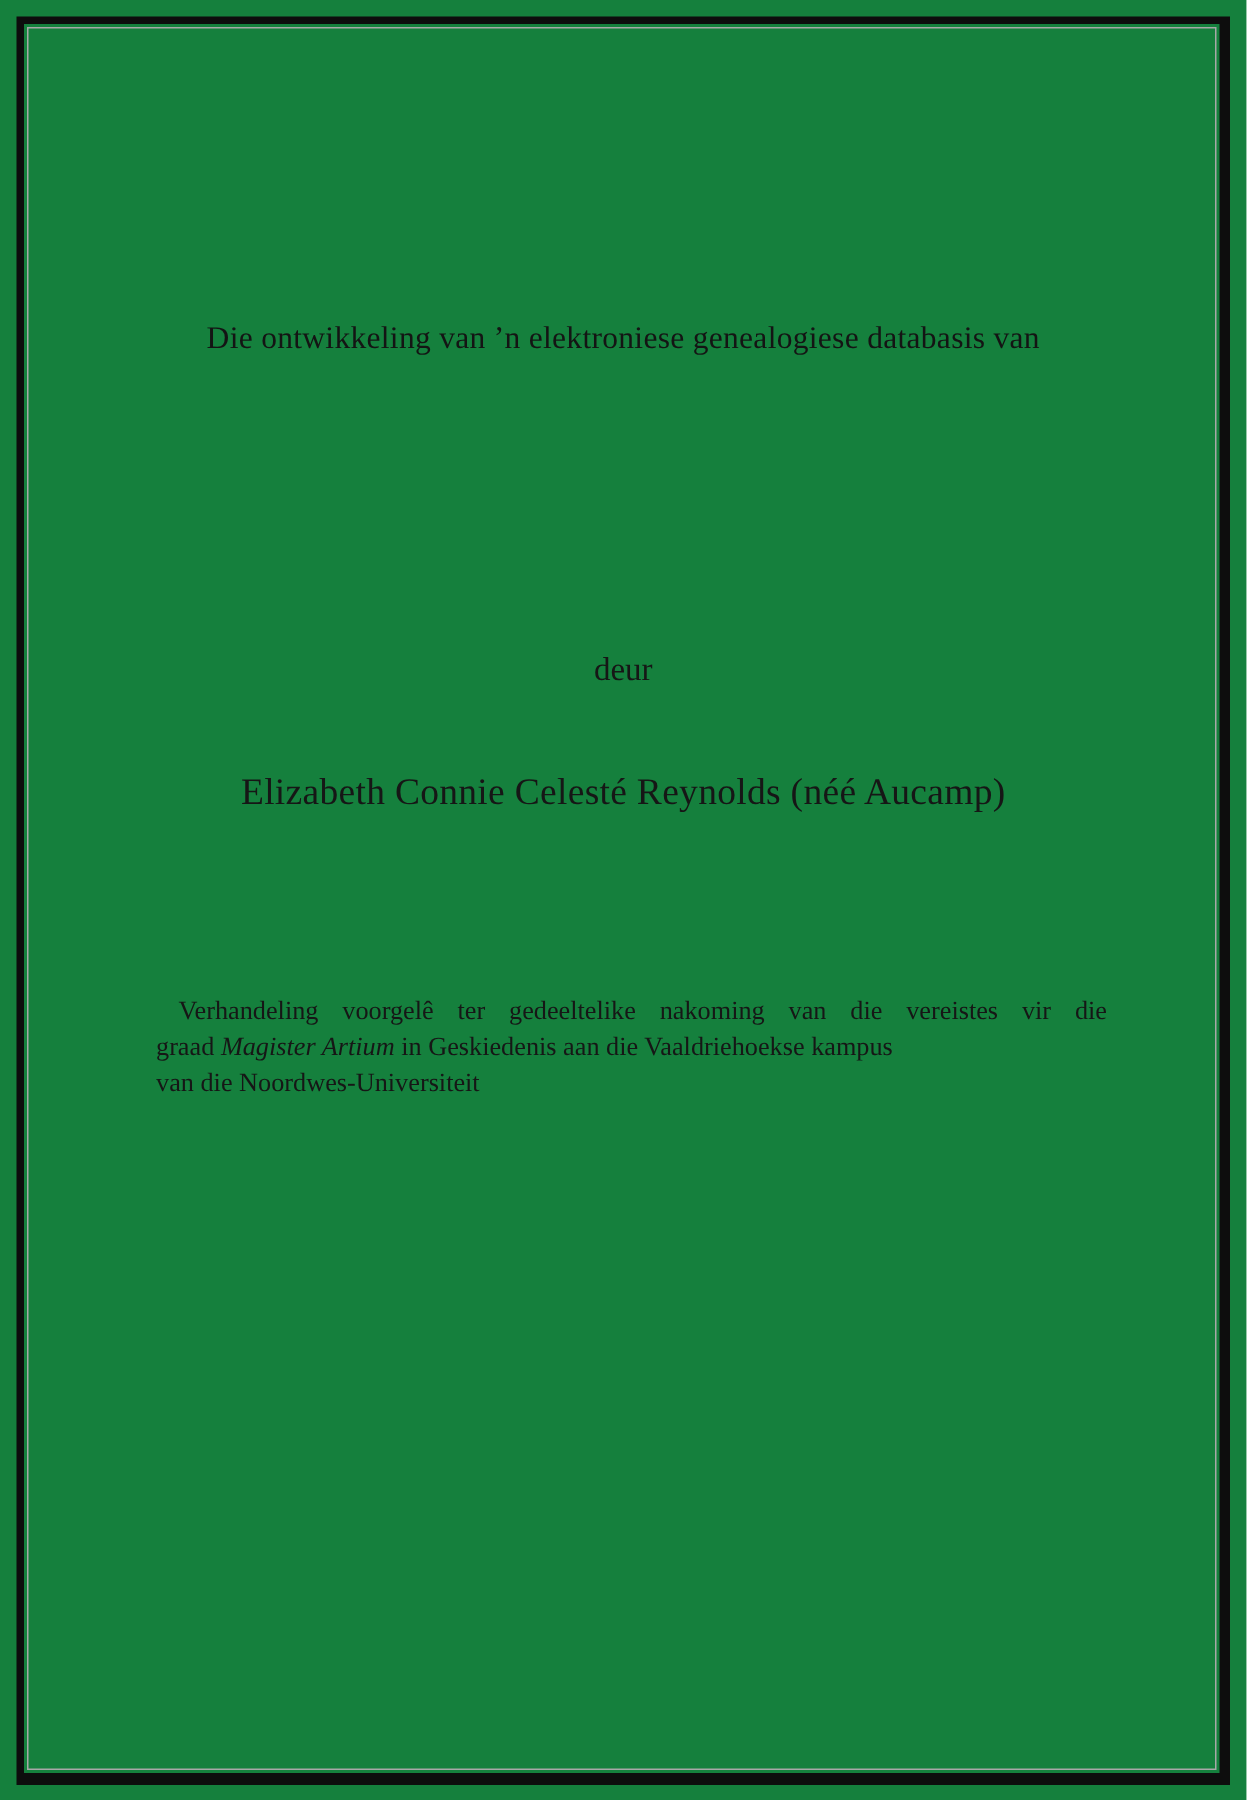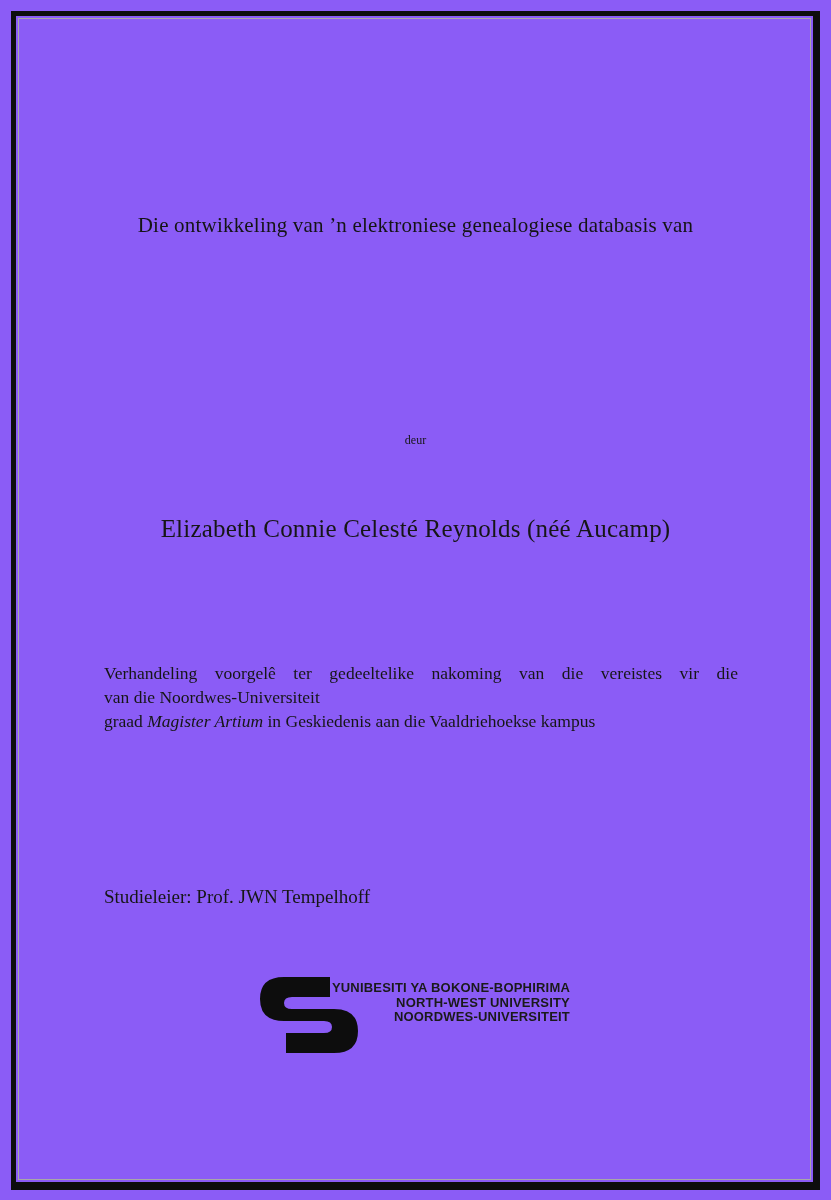"Die ontwikkeling van ’n elektroniese" .paper { background: #8b5cf6 -> #15803d }
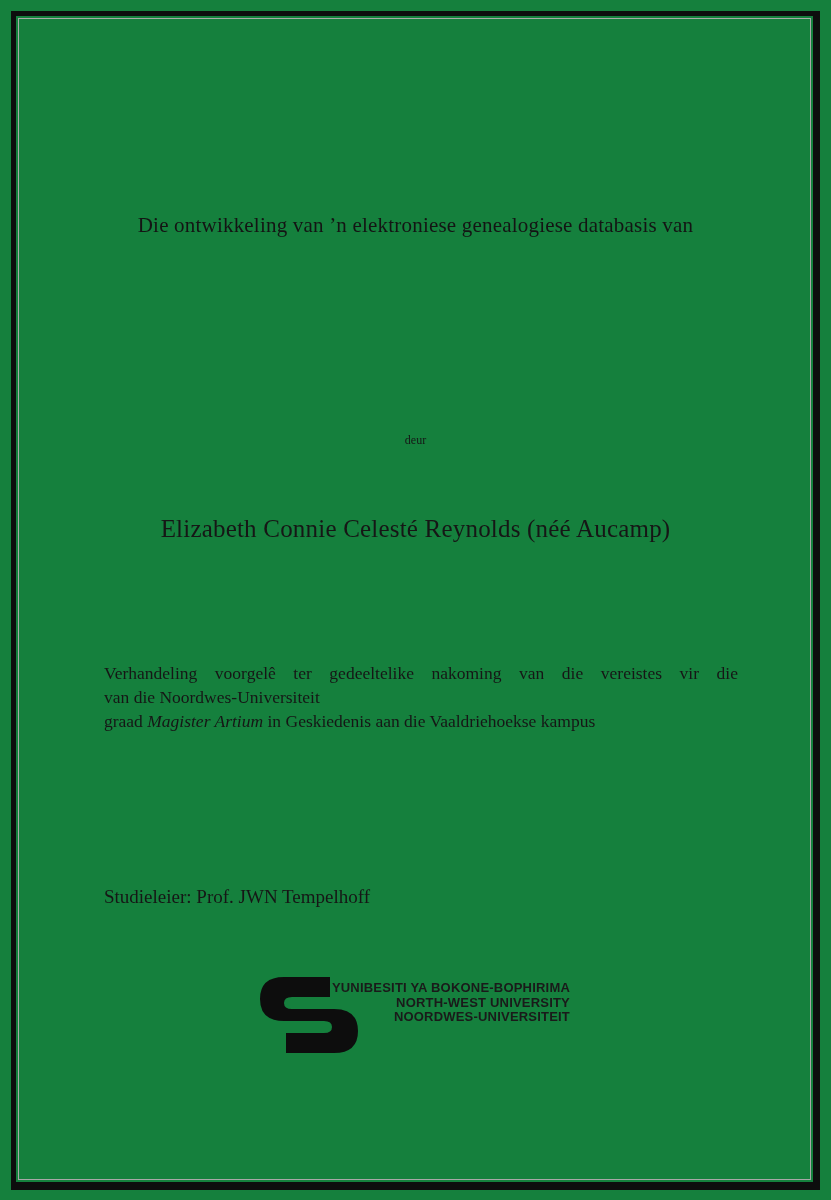"deur" .byline { font-size: 12px -> 22px }
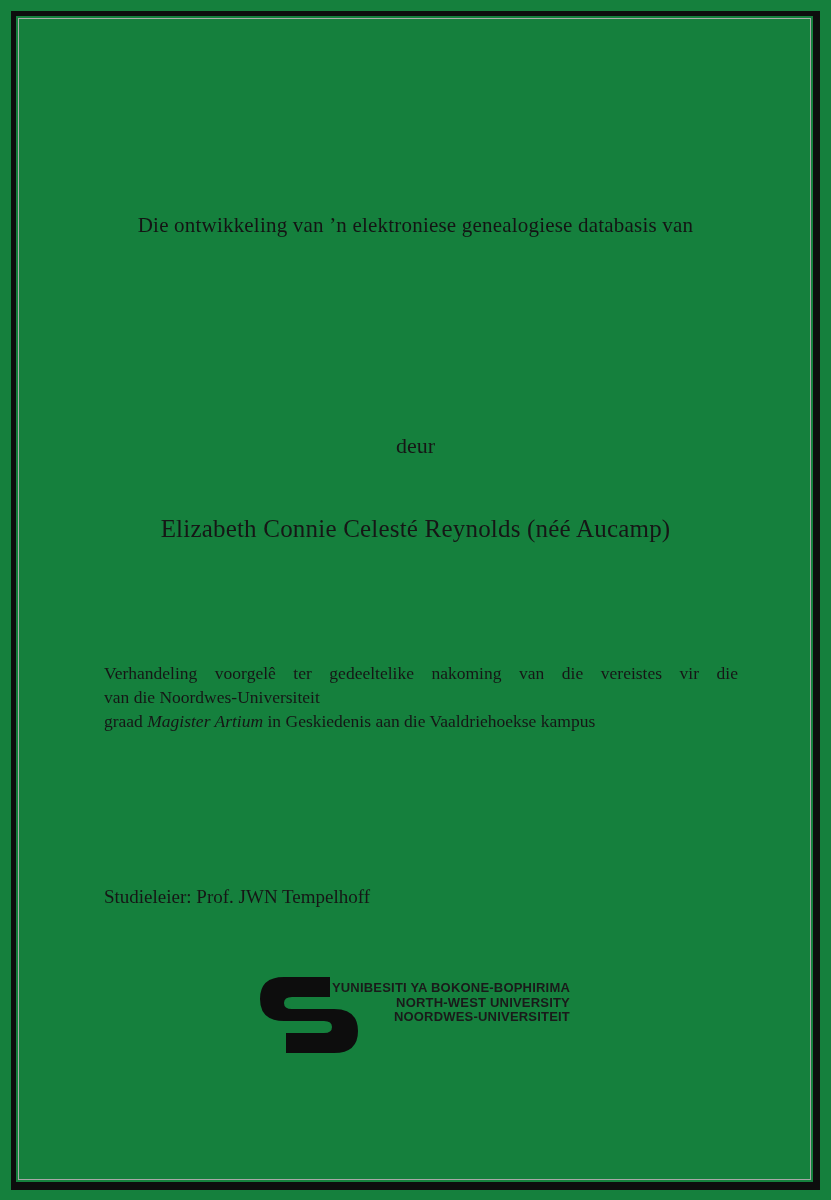"Verhandeling voorgelê ter gedeeltelike" .statement .justified { margin-left: none -> 15px }
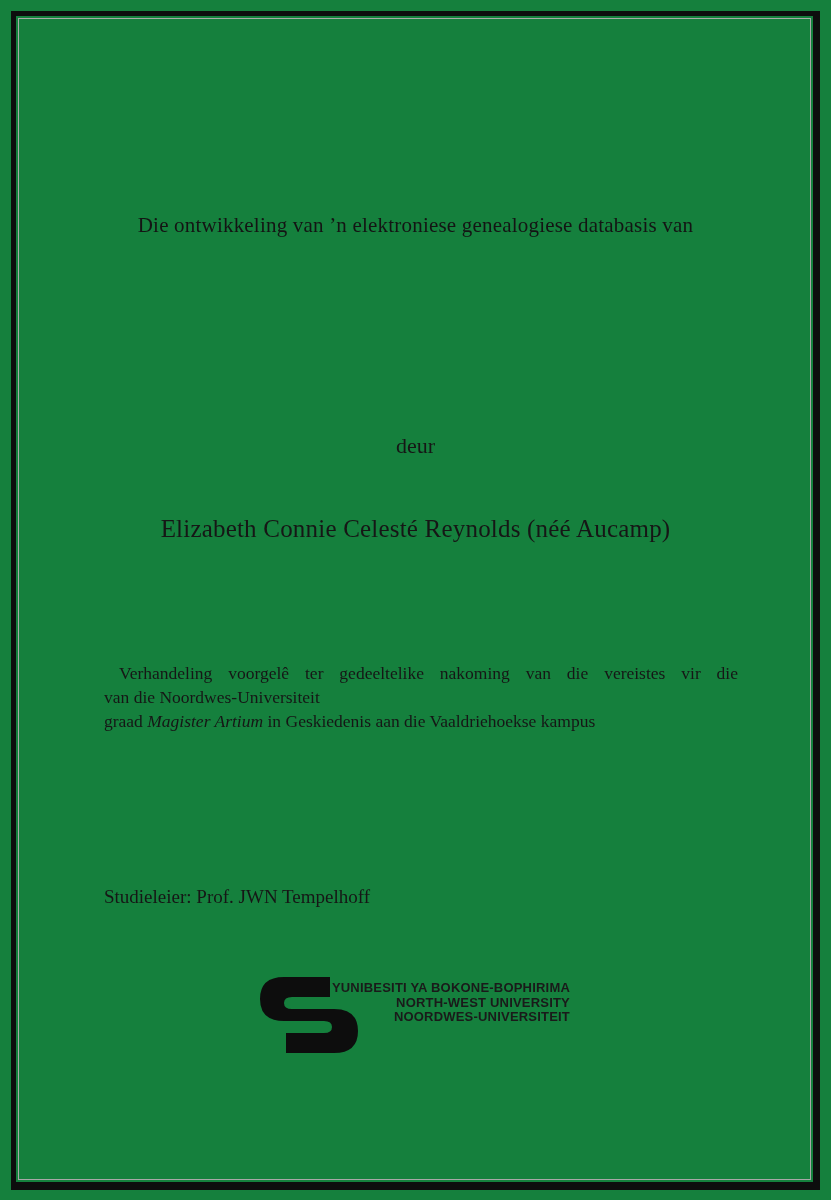"van die Noordwes-Universiteit" div { order: before "graad Magister Artium in Geskiedenis" -> after "graad Magister Artium in Geskiedenis" }
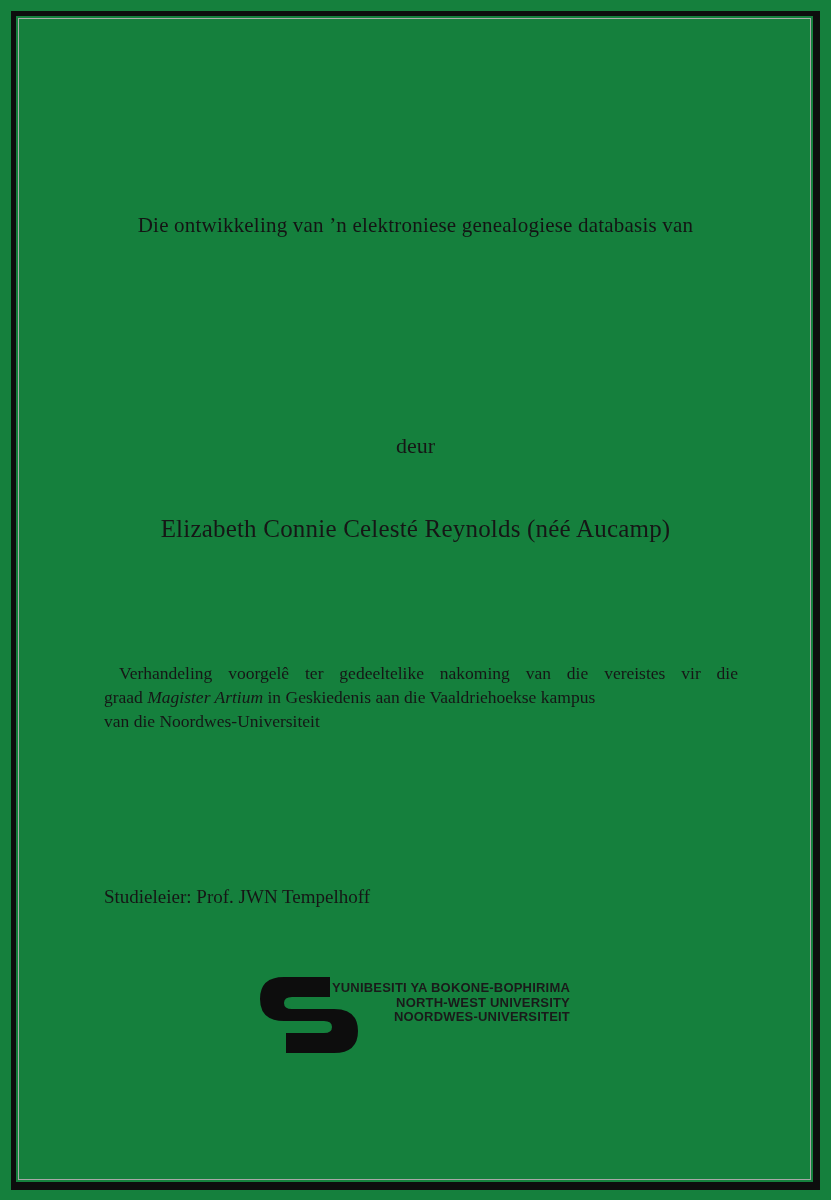"Studieleier: Prof. JWN Tempelhoff" div { html: <div>Studieleier: Prof. JWN Tempelhoff</div> -> none }
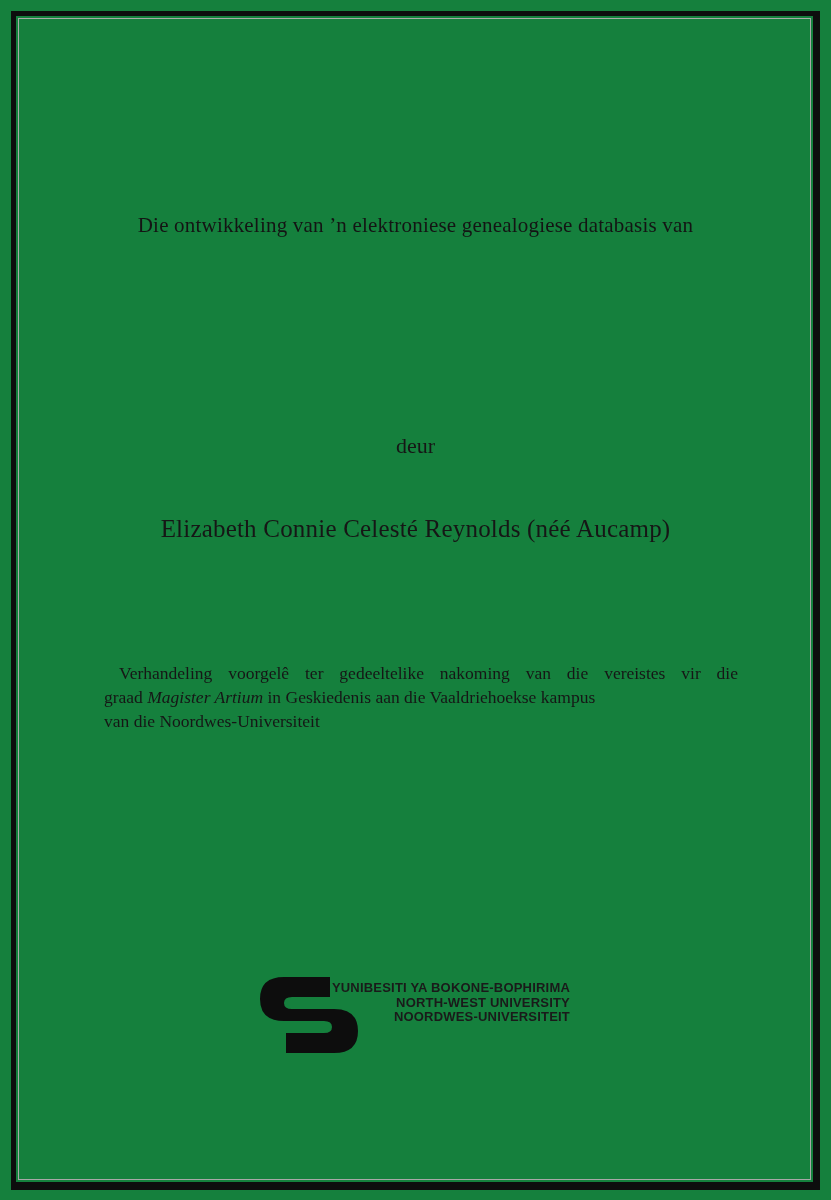"YUNIBESITI YA BOKONE-BOPHIRIMA" div.logo { html: <div> <svg> <path></path> <path></path> </svg> <div> <div>YUNIBESITI YA BOKONE-BOPHIRIMA</div> <div>NORTH-WEST UNIVERSITY</div> <div>NOORDWES-UNIVERSITEIT</div> </div> </div> -> none }
